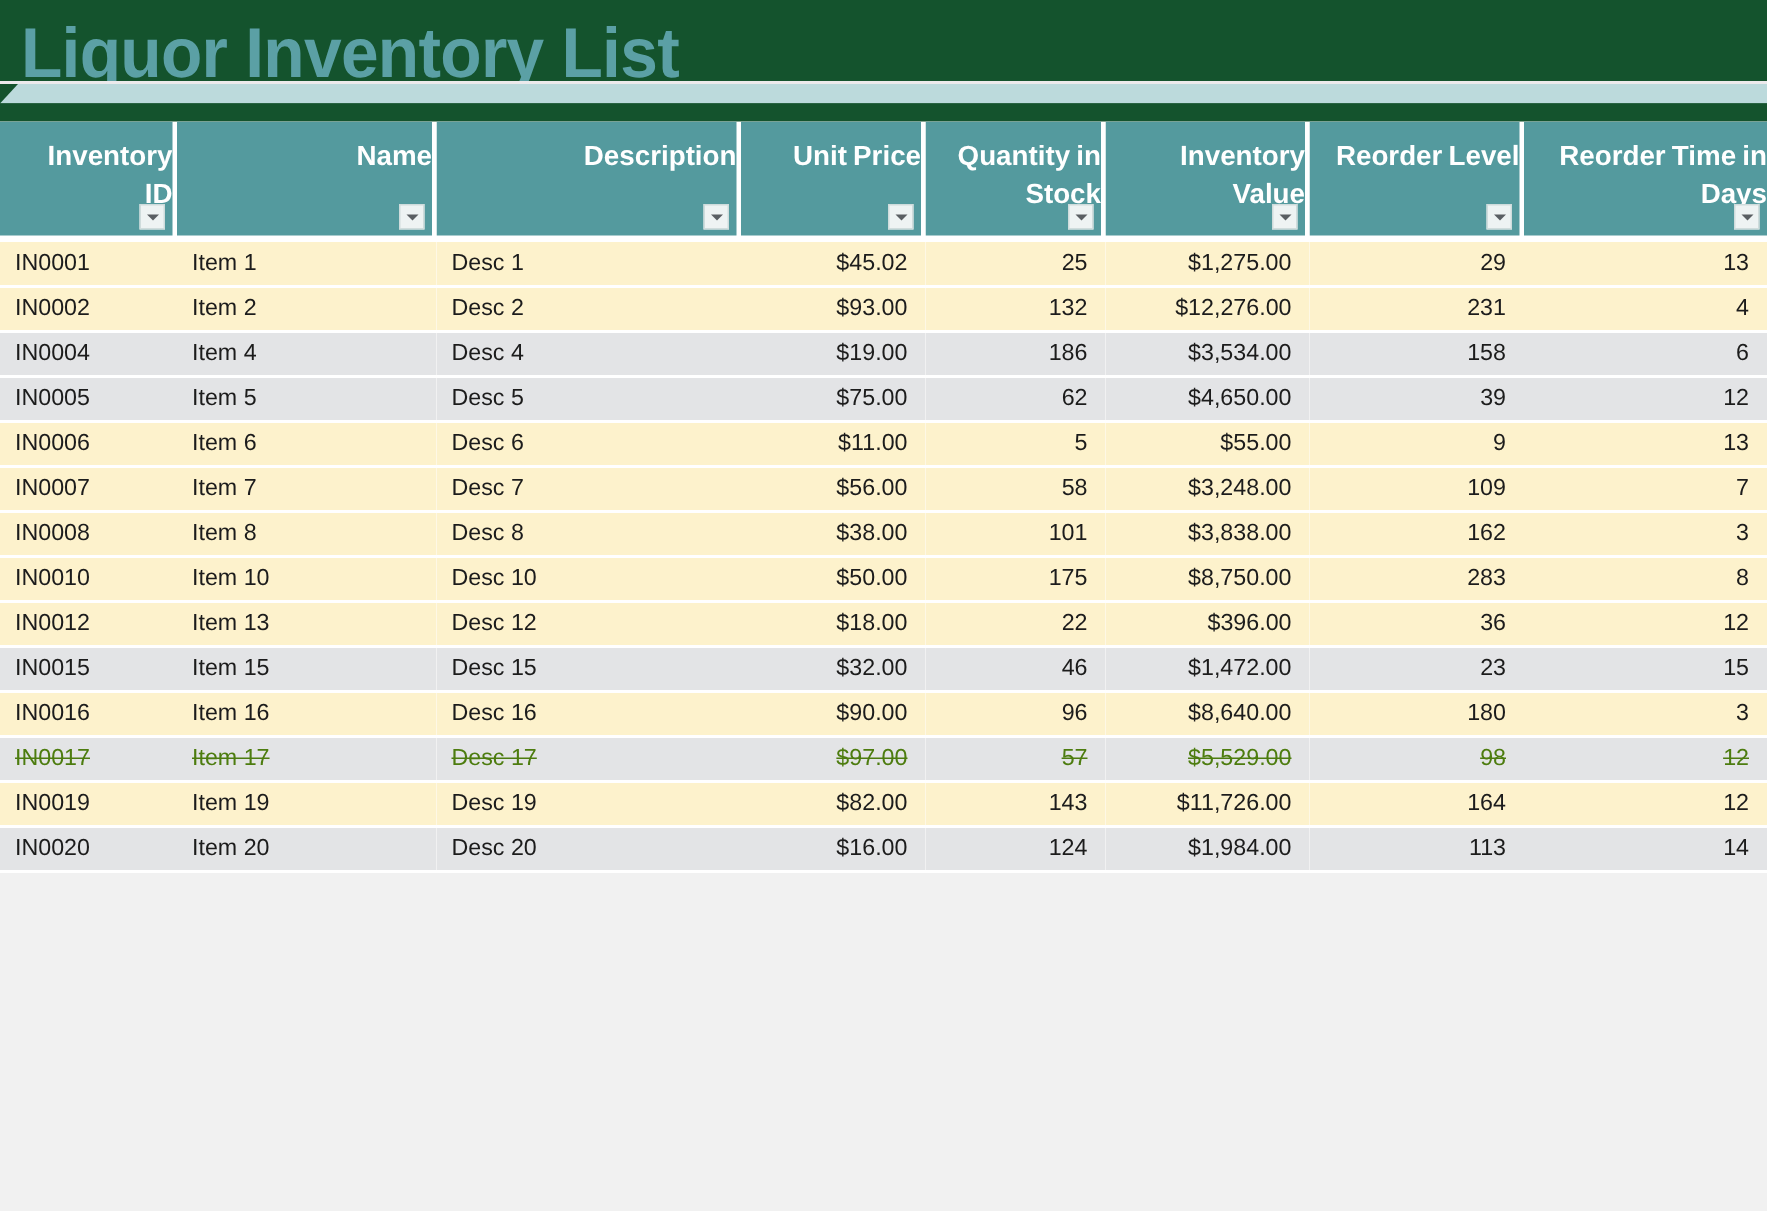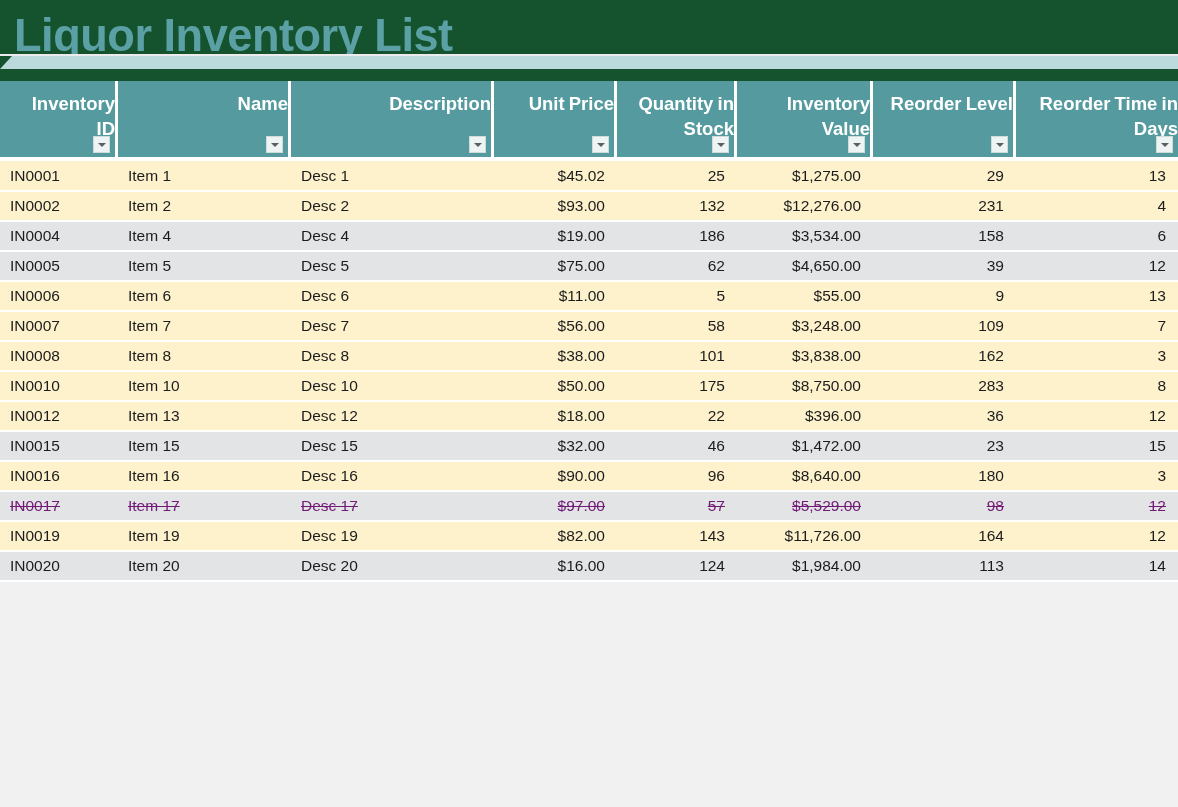"IN0017" tr.struck td .cell { color: #701a75 -> #4d7c0f }
